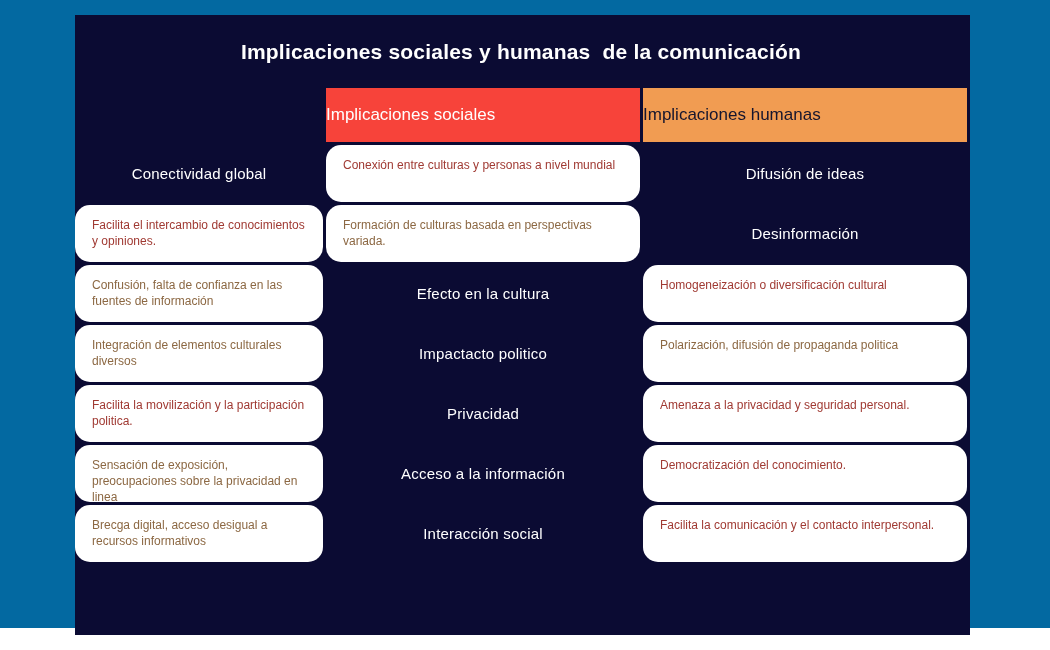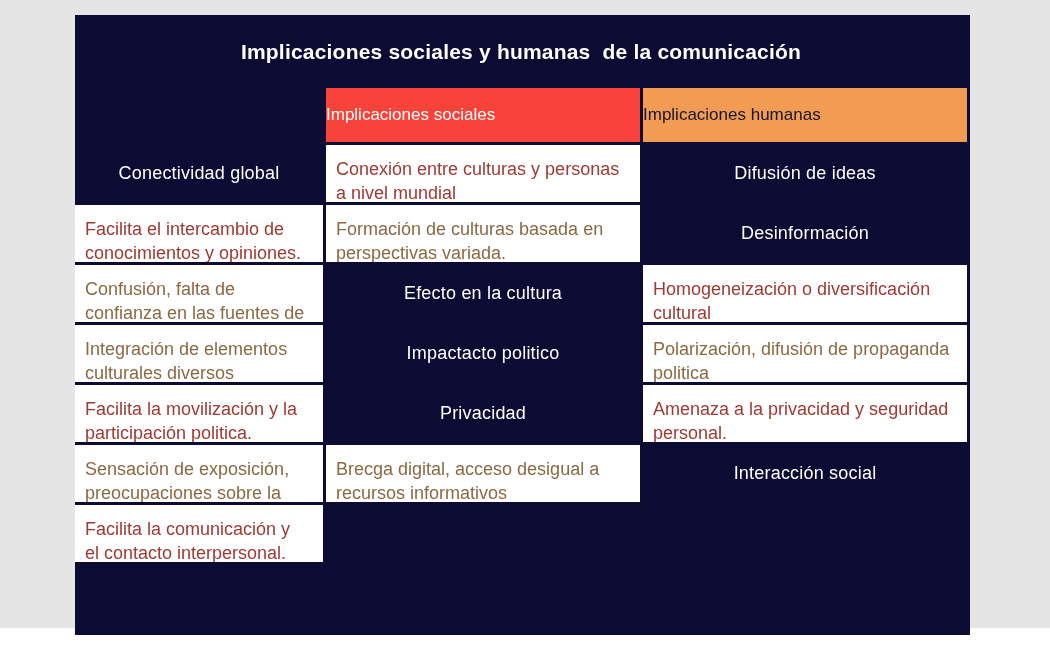"Implicaciones sociales y humanas de" .page { background: #e5e5e5 -> #0369a1 }
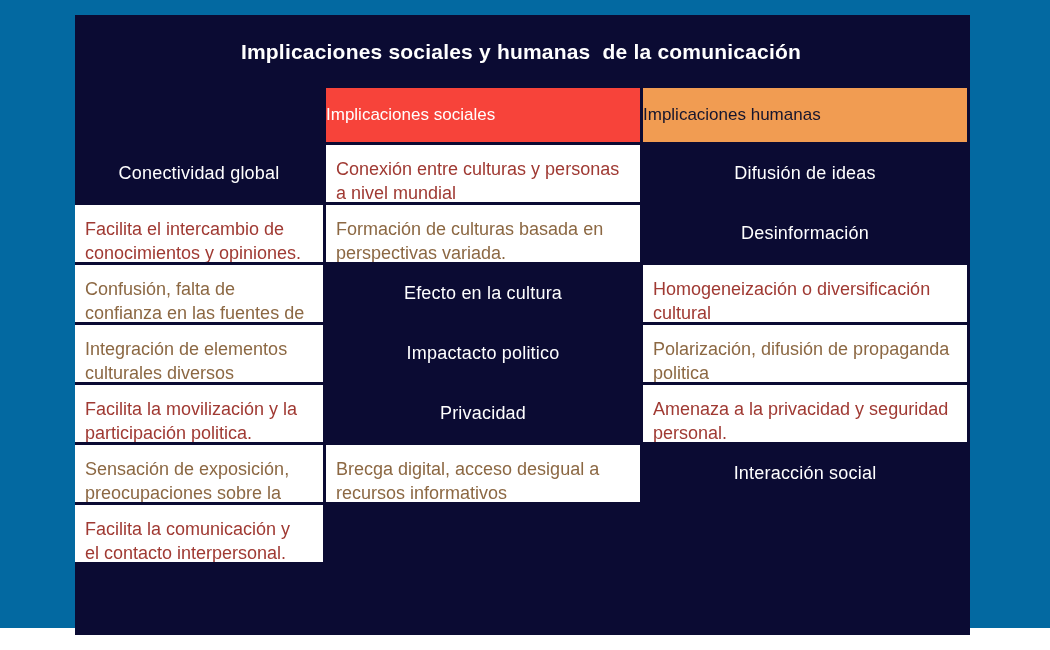"Conectividad global" .label { font-size: 18px -> 15px }
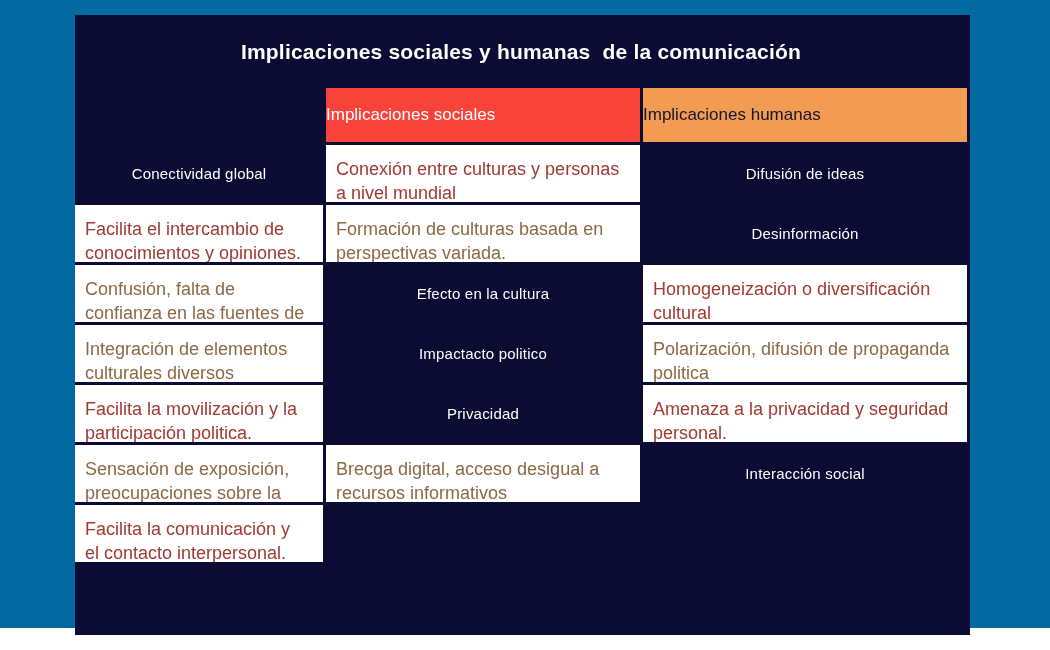"Conexión entre culturas y personas" .body { border-radius: none -> 15px; font-size: 18px -> 12px; padding: 12px 14px 6px 10px -> 12px 14px 6px 17px }
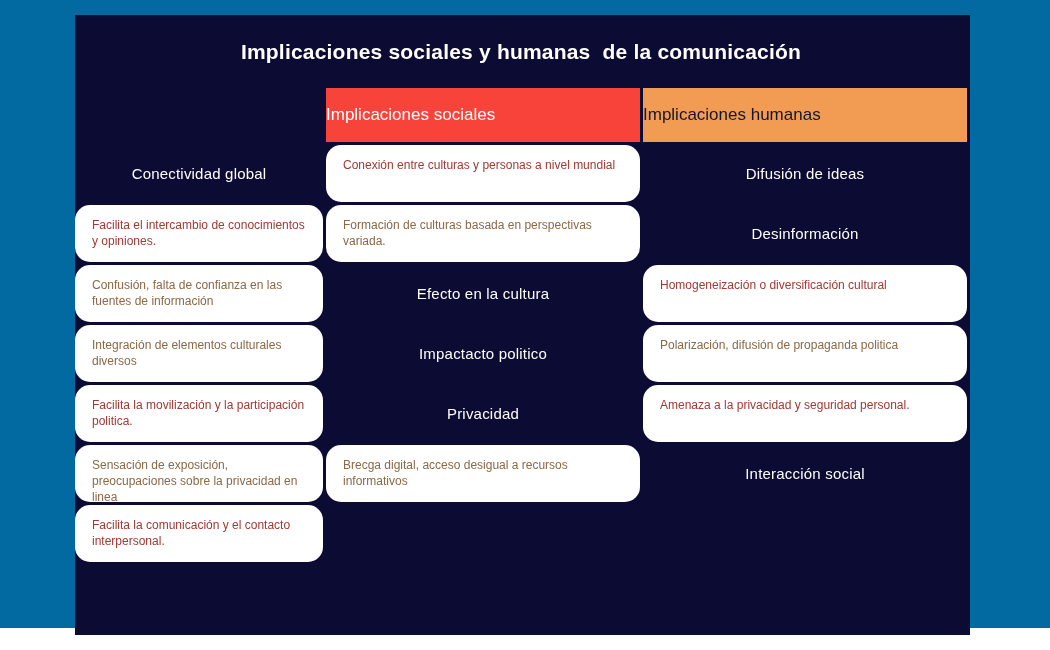"Acceso a la información" div.cell { html: none -> <div>Acceso a la información</div> }
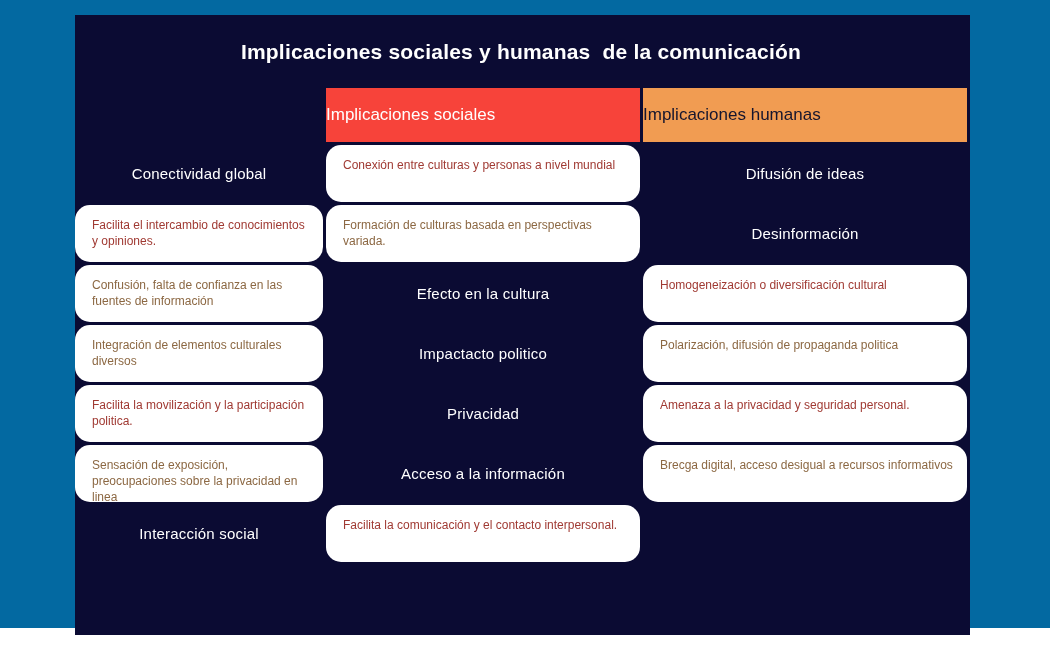"Democratización del conocimiento." div.cell { html: none -> <div>Democratización del conocimiento.</div> }
